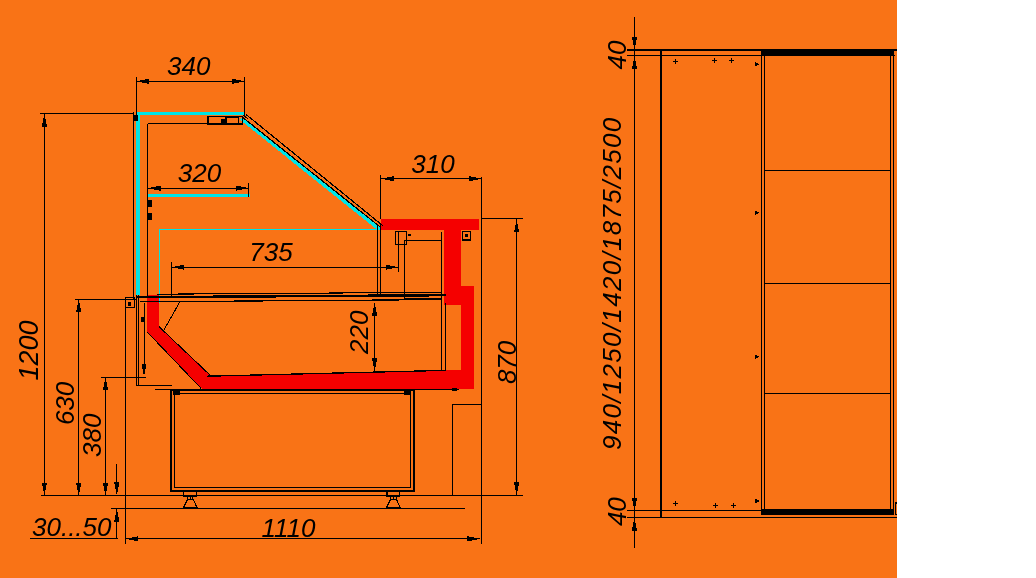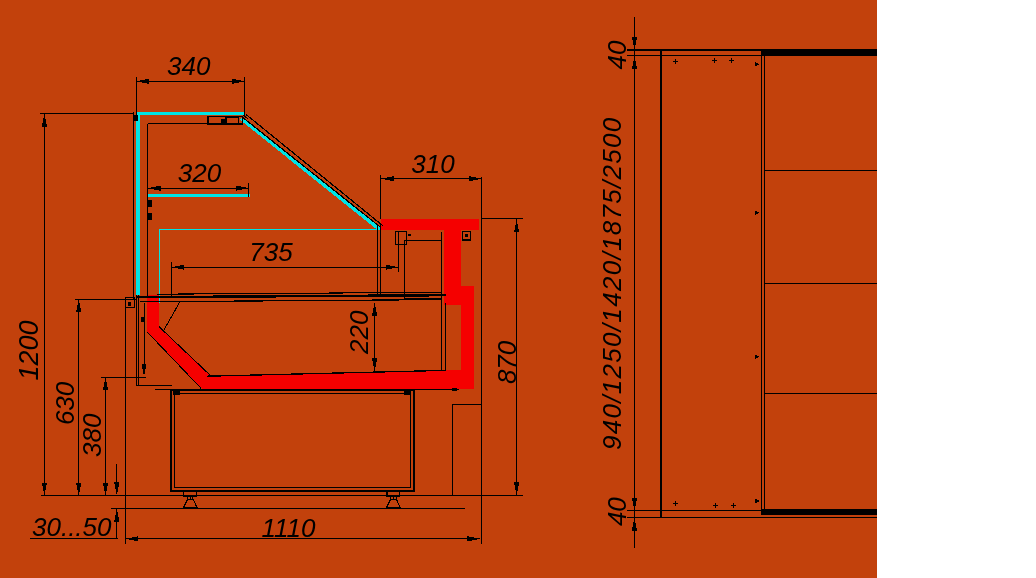"340" #page { background: #c2410c -> #f97316; padding-left: none -> 20px }
